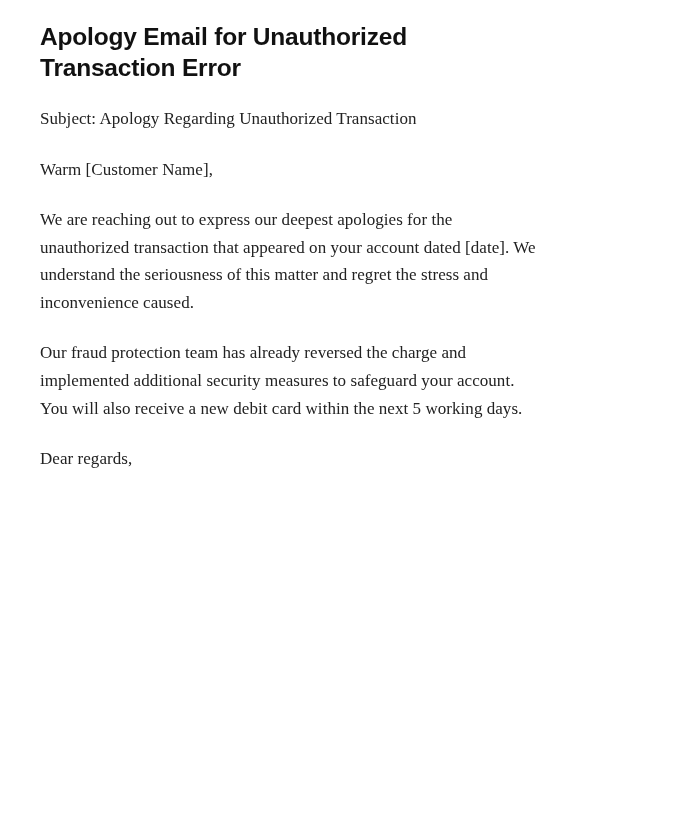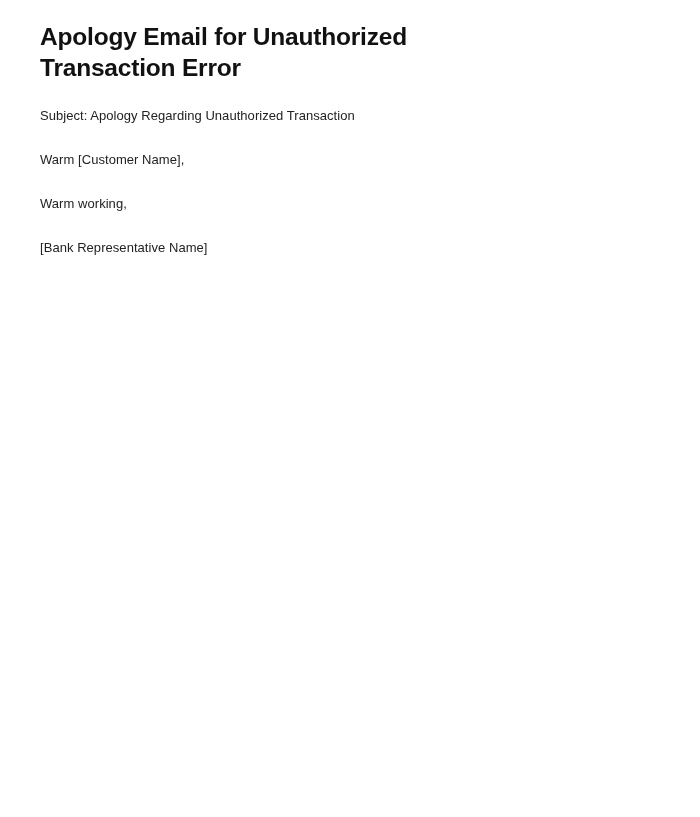"Subject: Apology Regarding Unauthorized" .para { font-family: none -> Liberation Serif, serif; font-size: 13px -> 17px }
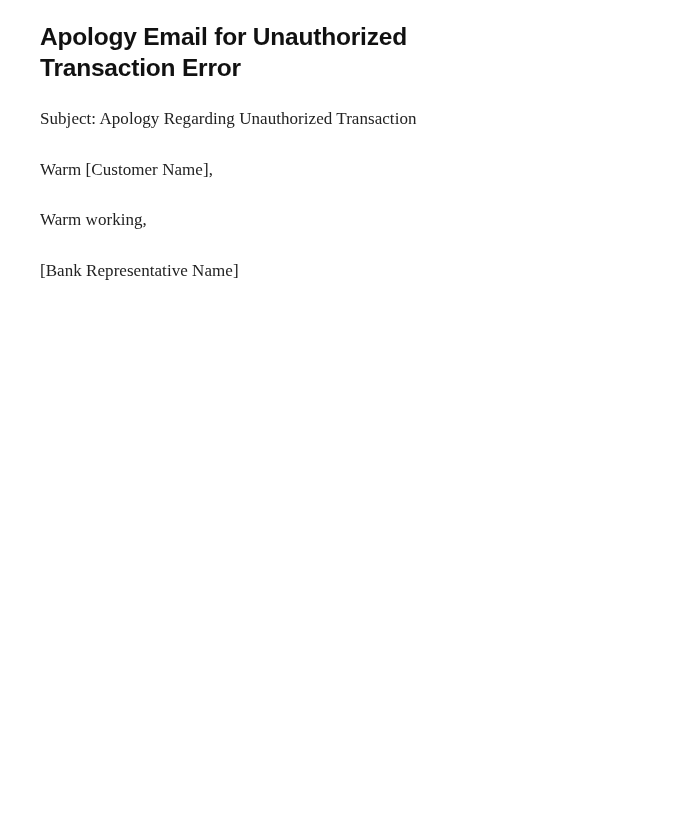"We are reaching out to" p.para { html: none -> <p>We are reaching out to express our deepest apologies for the unauthorized transaction that appeared on your account dated [date]. We understand the seriousness of this matter and regret the stress and inconvenience caused.</p> }
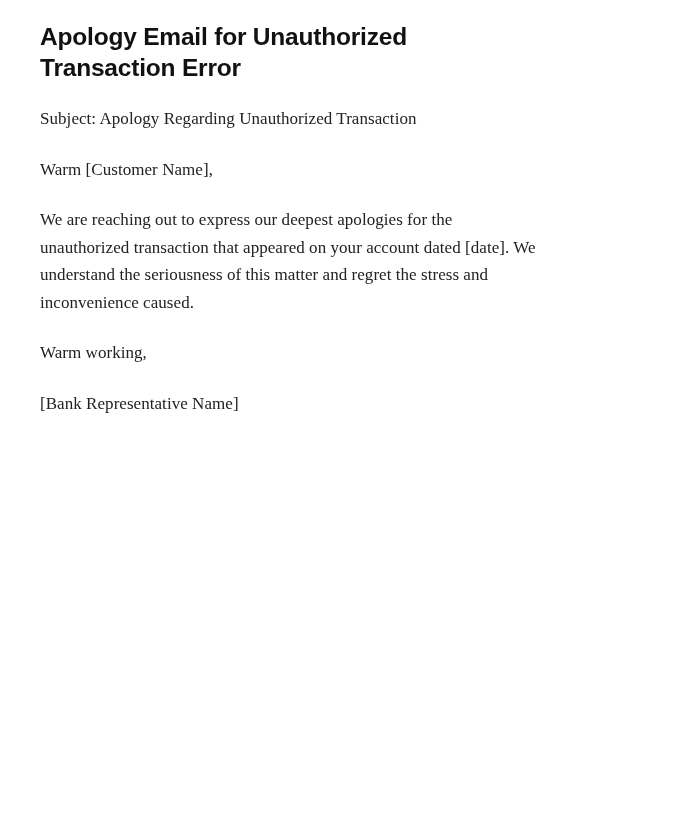"Our fraud protection team has" p.para { html: none -> <p>Our fraud protection team has already reversed the charge and implemented additional security measures to safeguard your account. You will also receive a new debit card within the next 5 working days.</p> }
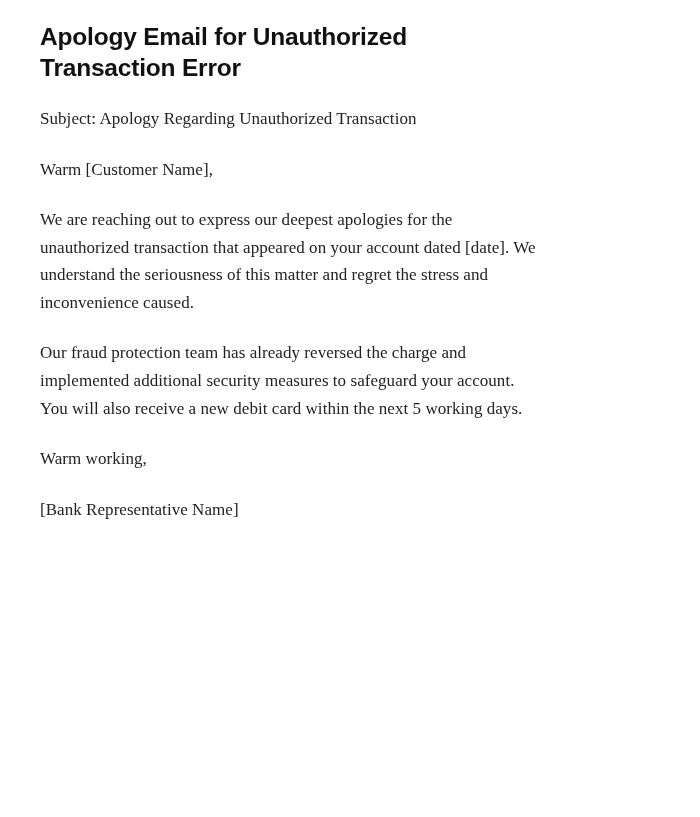"Warm working," p.para { text: Warm working -> Dear regards }
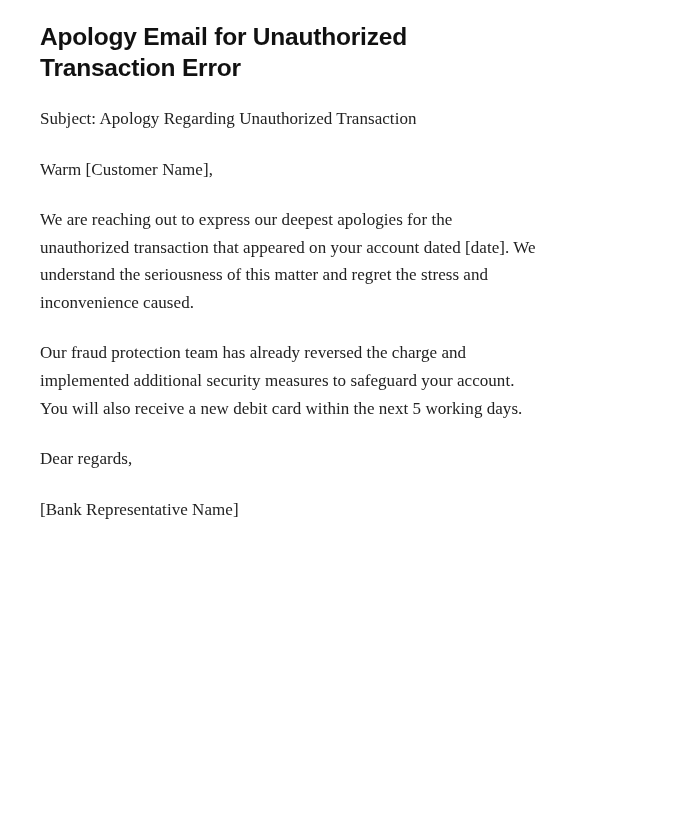"[Bank Representative Name]" p.para { html: <p>[Bank Representative Name]</p> -> none }
